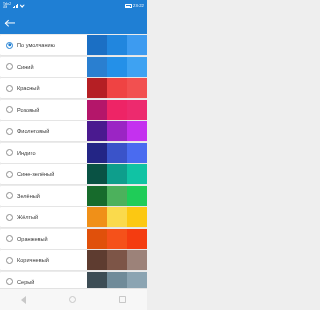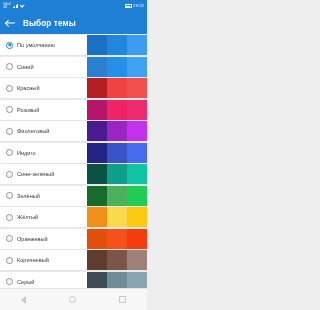"Выбор темы" div.toolbar-title { html: <div>Выбор темы</div> -> none }
